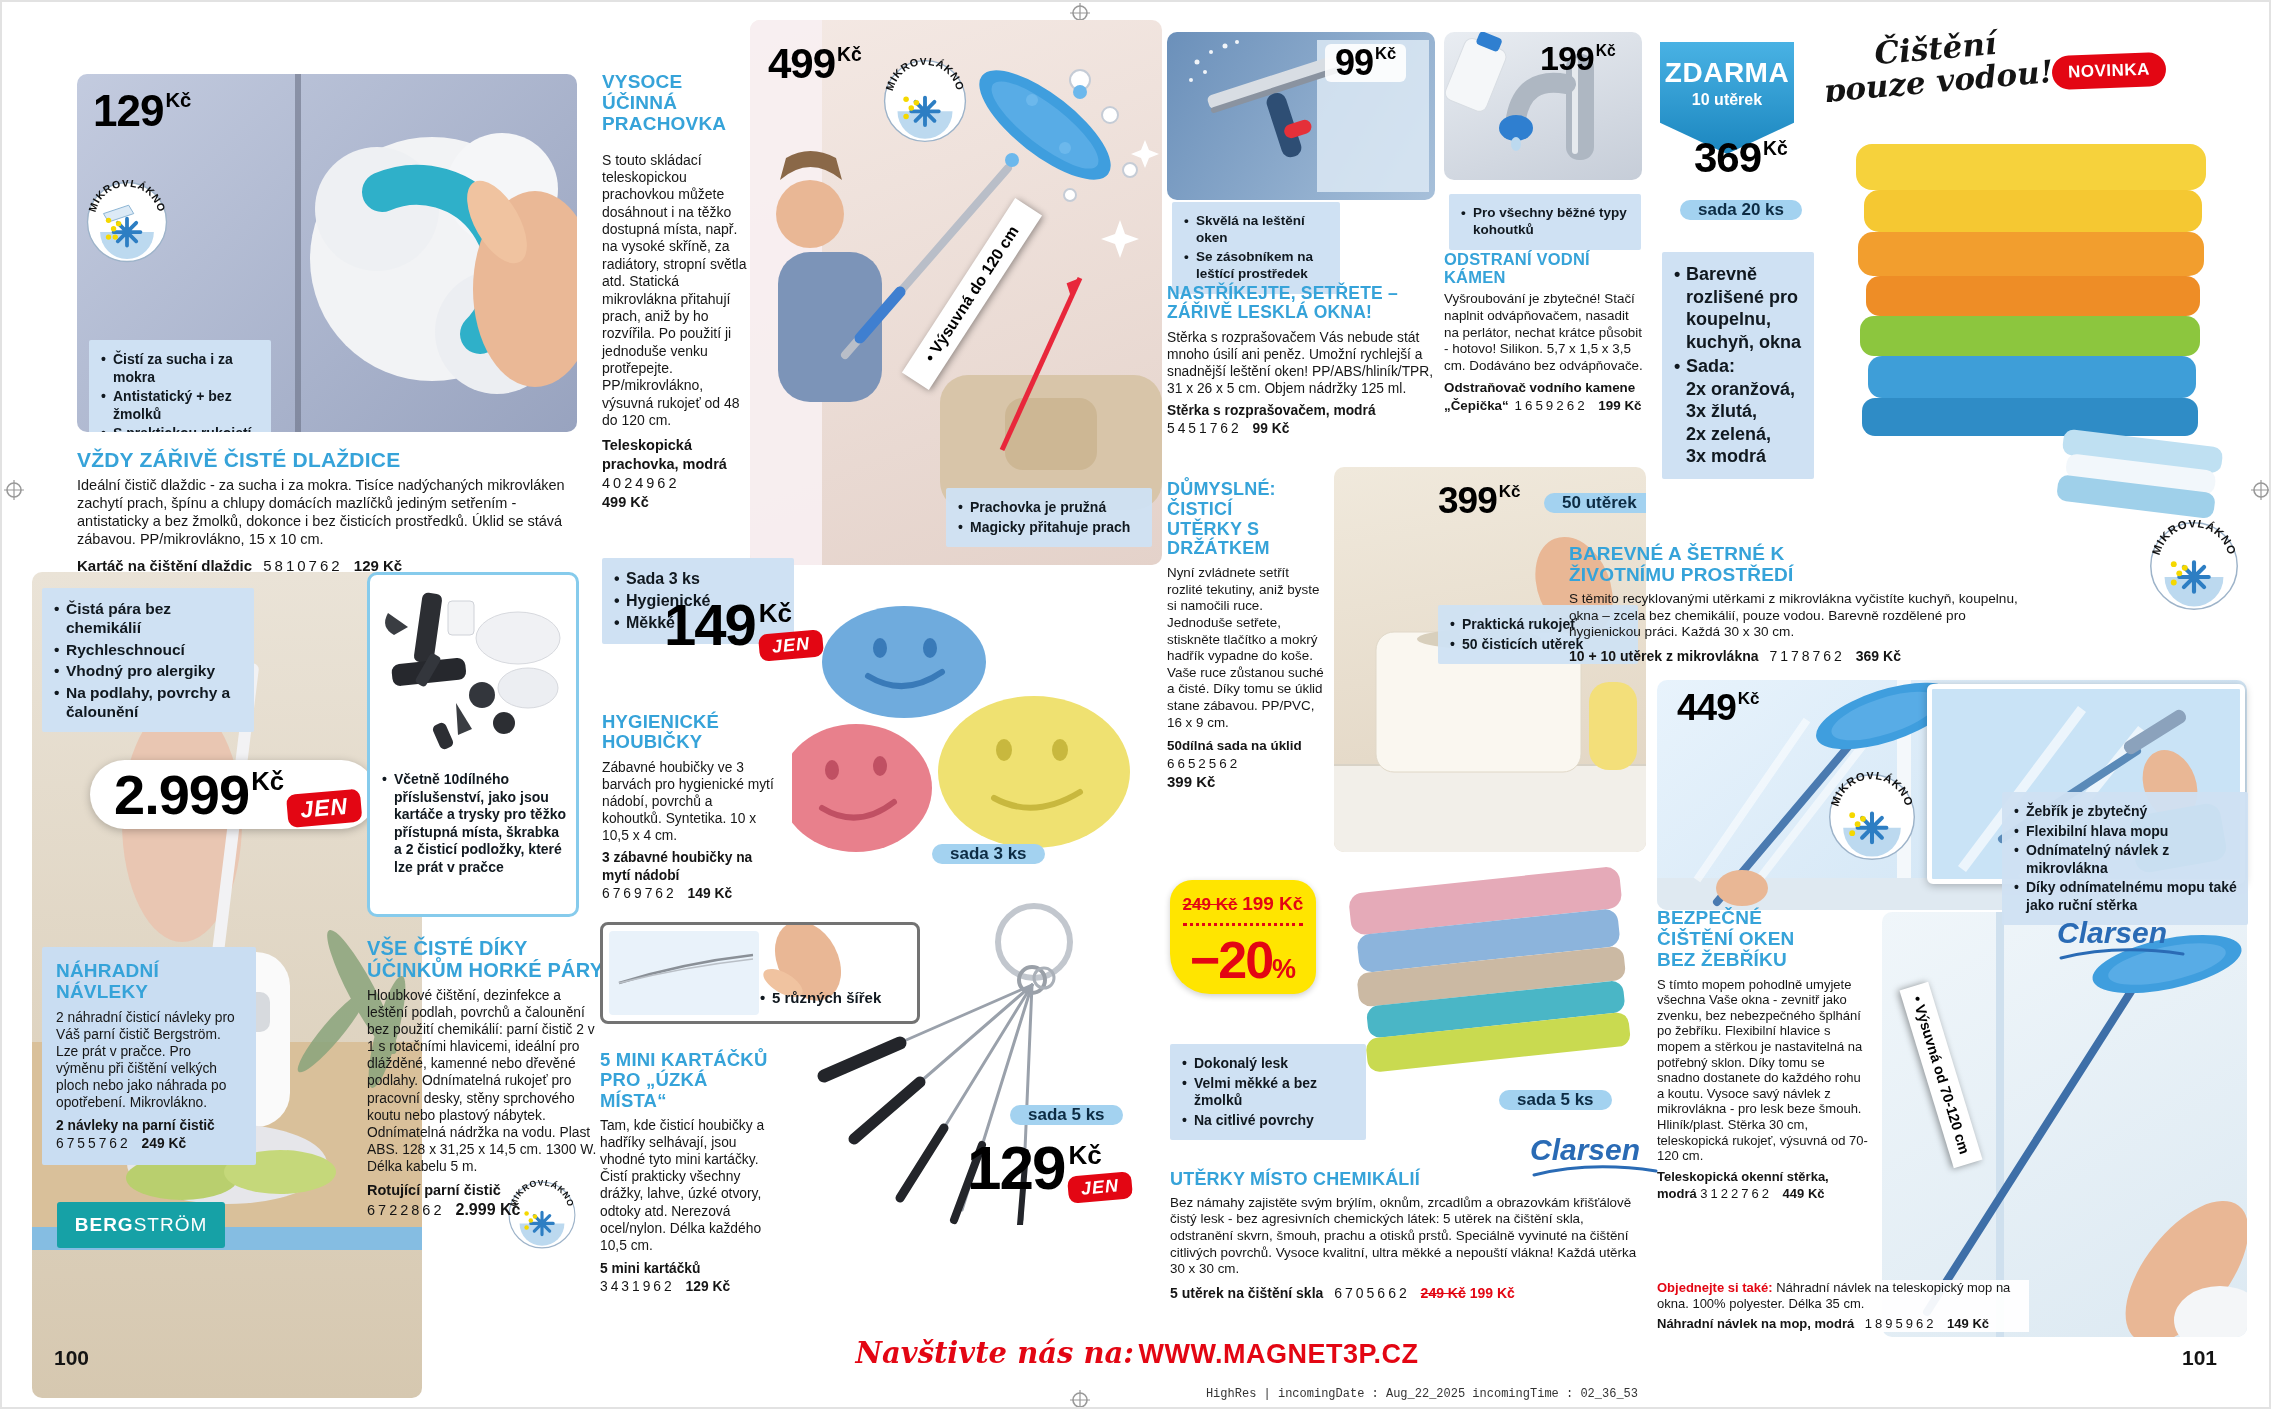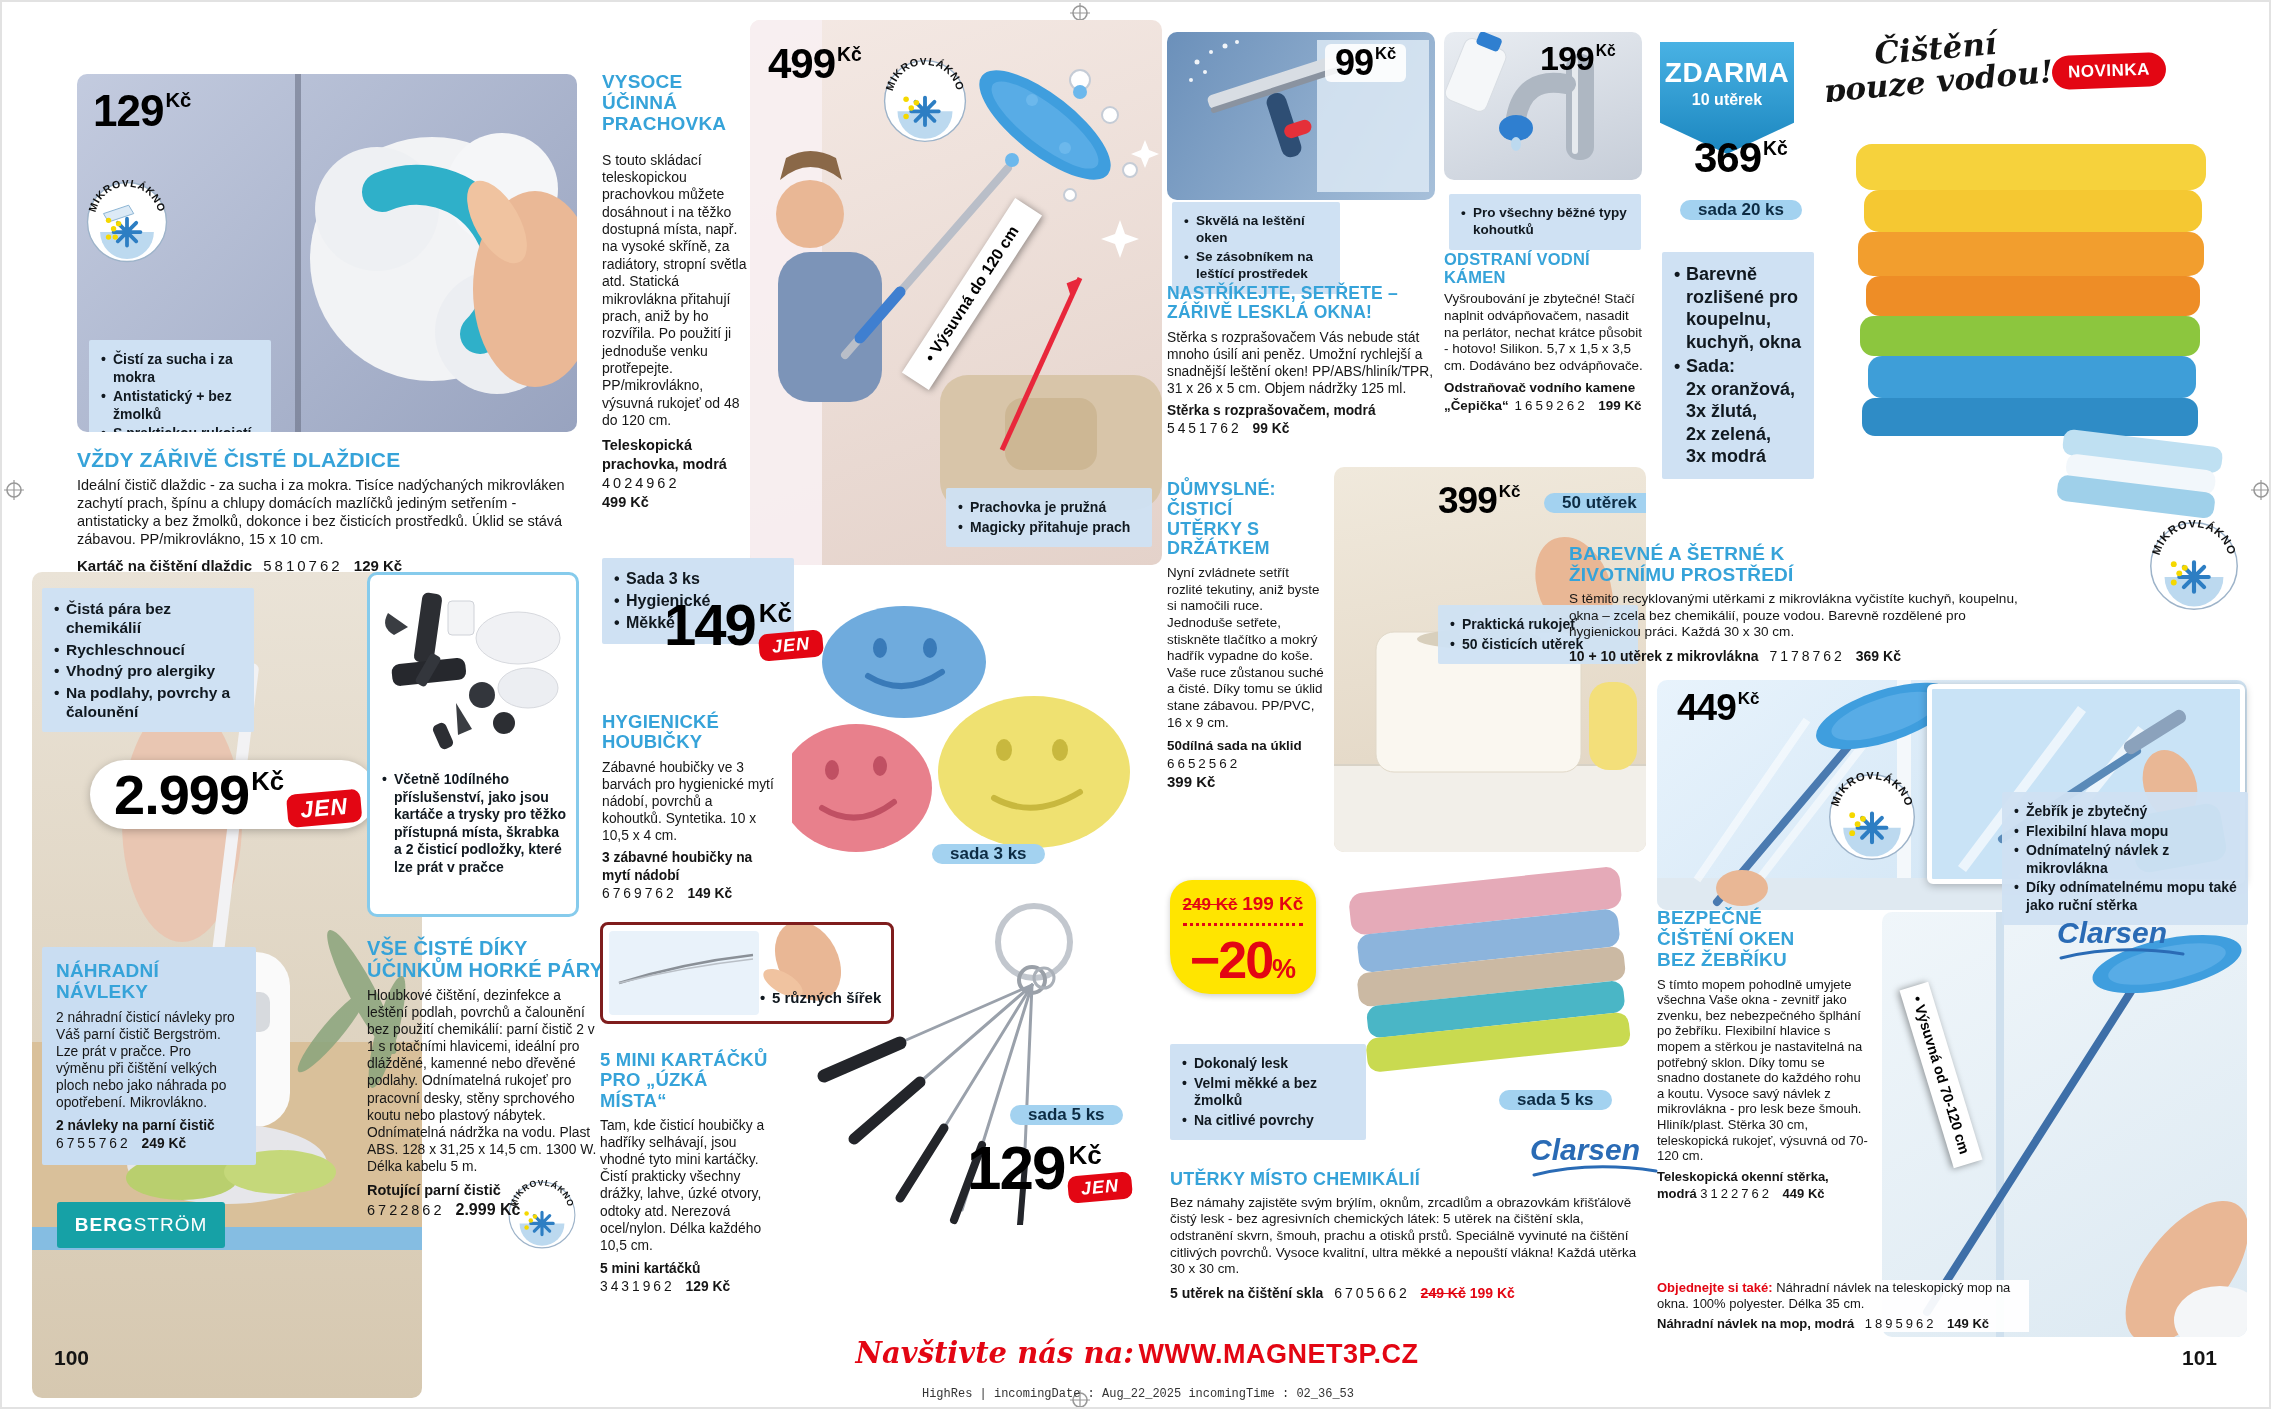"5 různých šířek" div.abs { border: 3px solid #7f1d1d -> 3px solid #737373; width: 294px -> 320px }
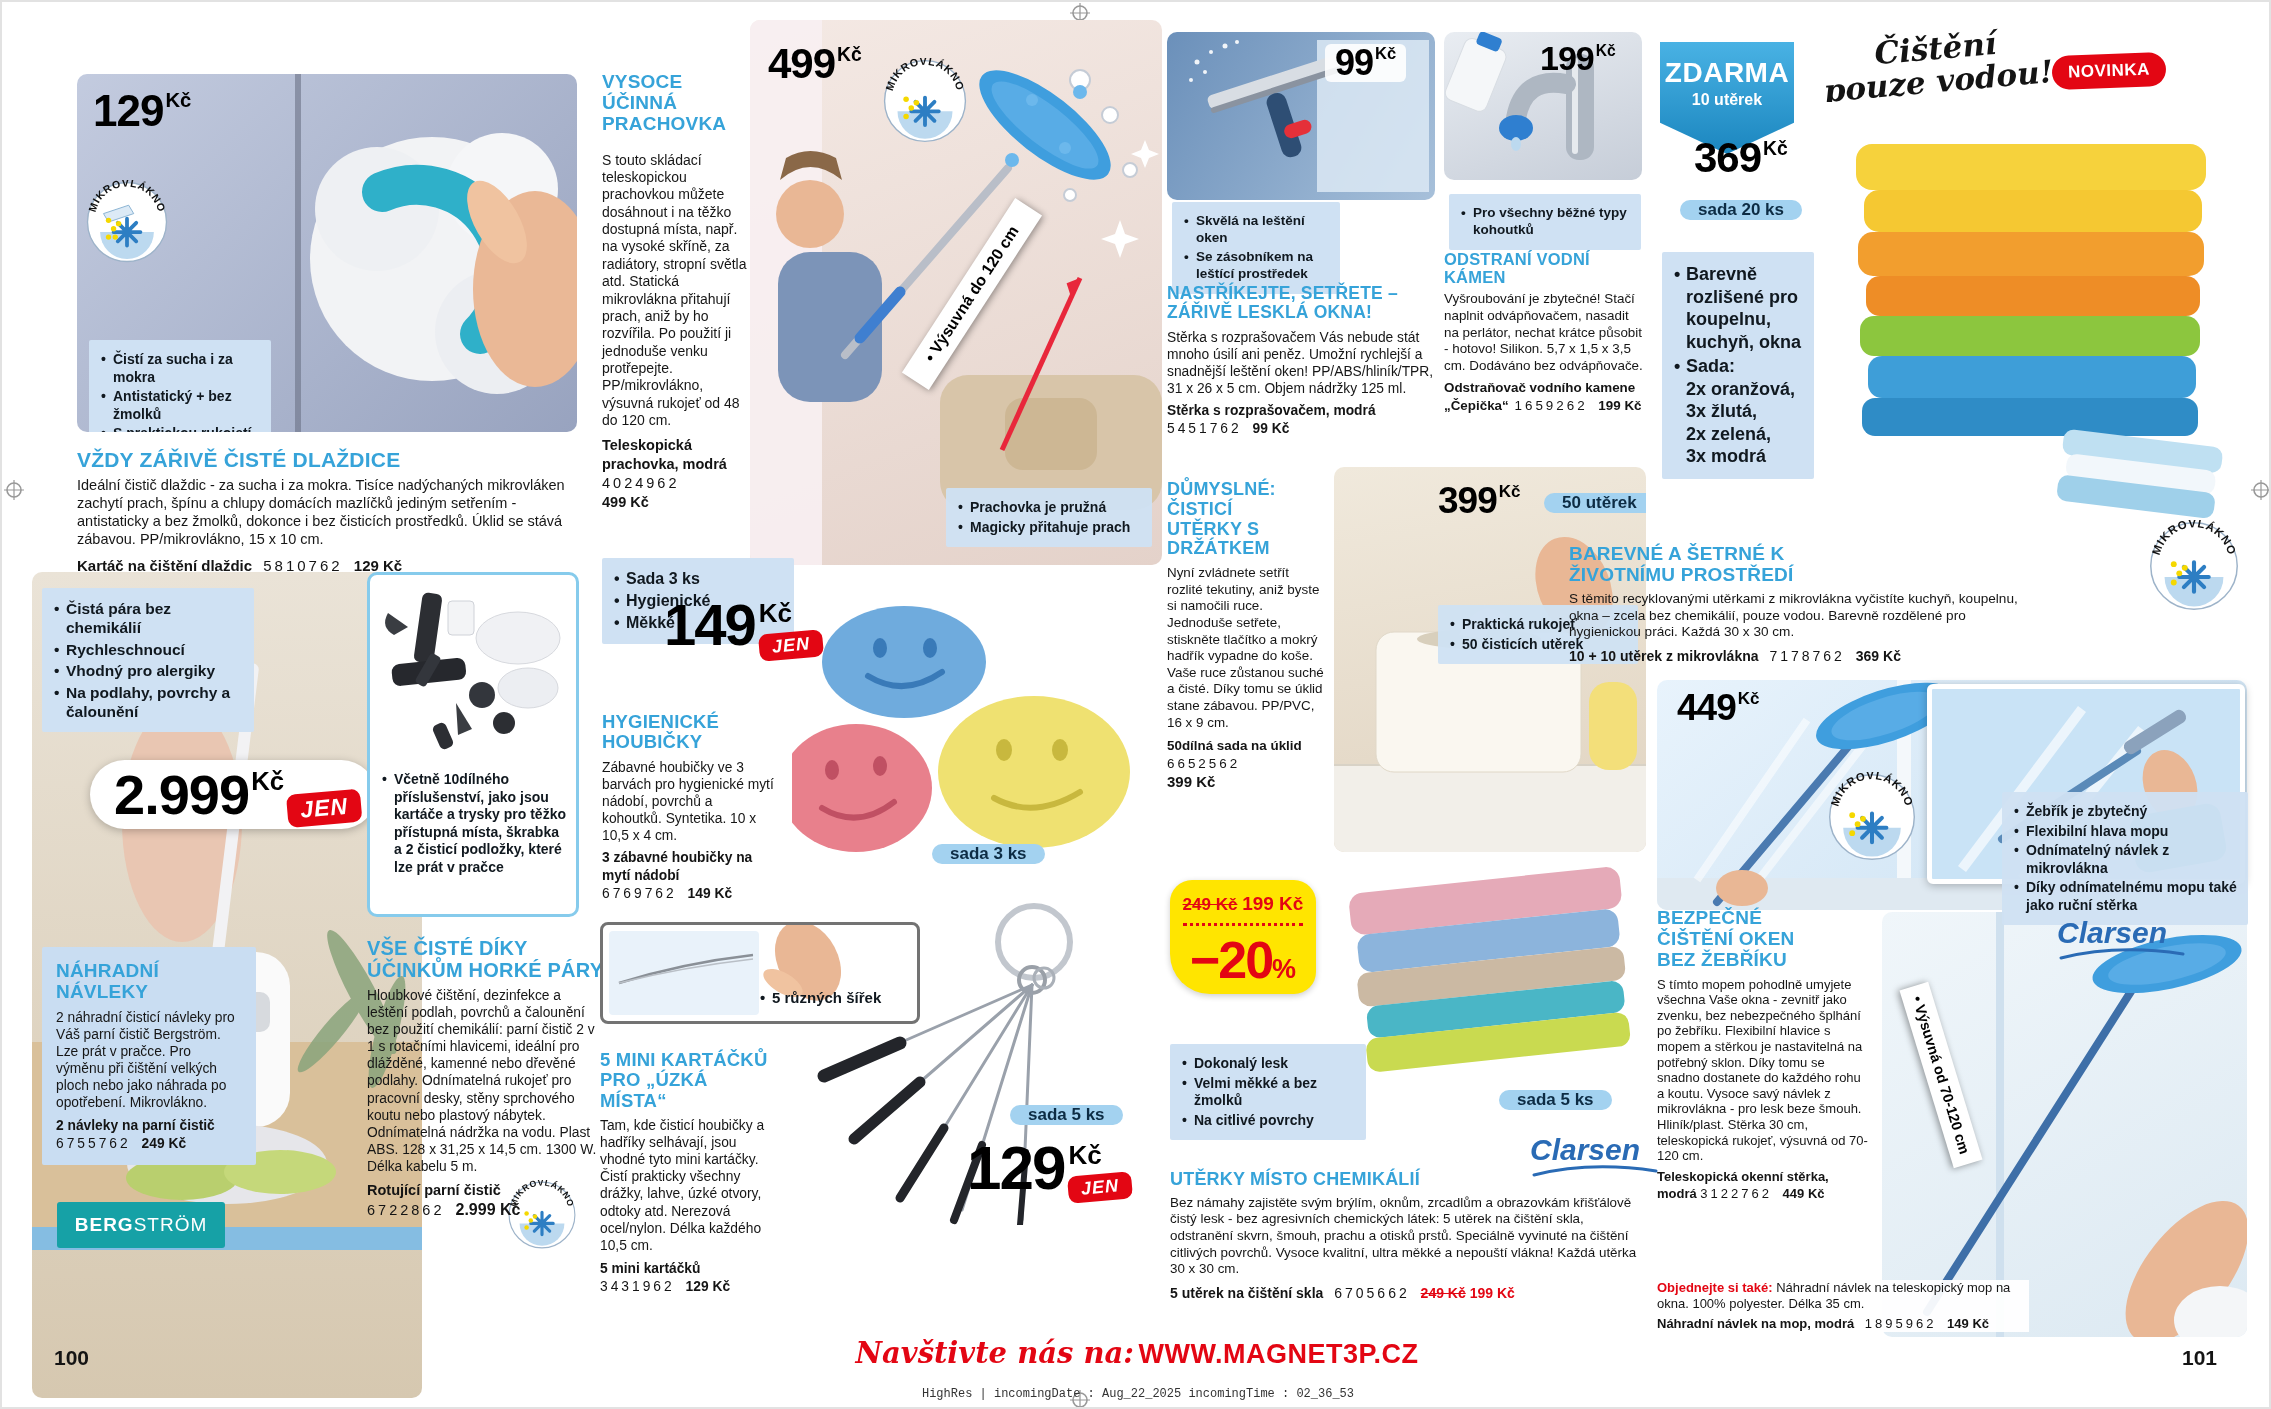"HighRes | incomingDate : Aug_22_2025" div.abs { text-align: center -> right }
